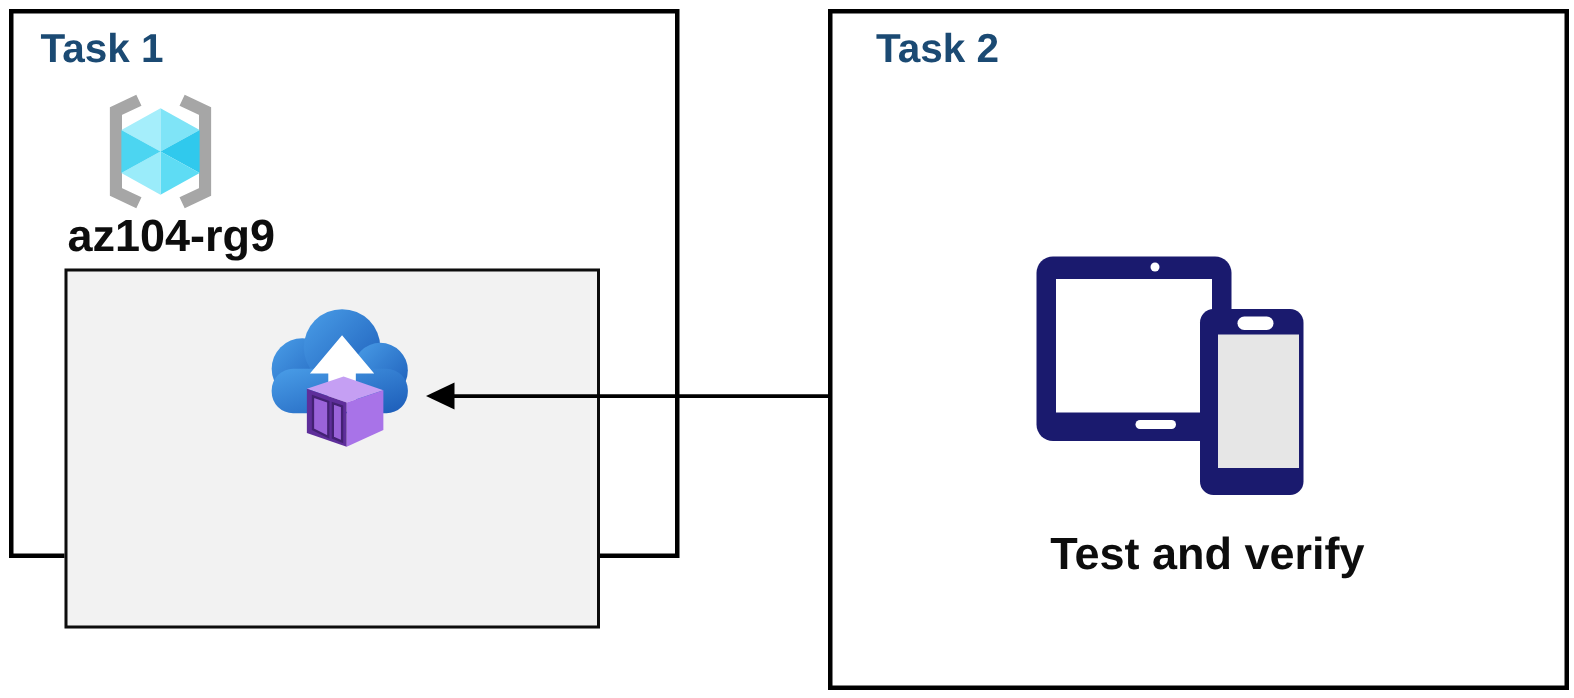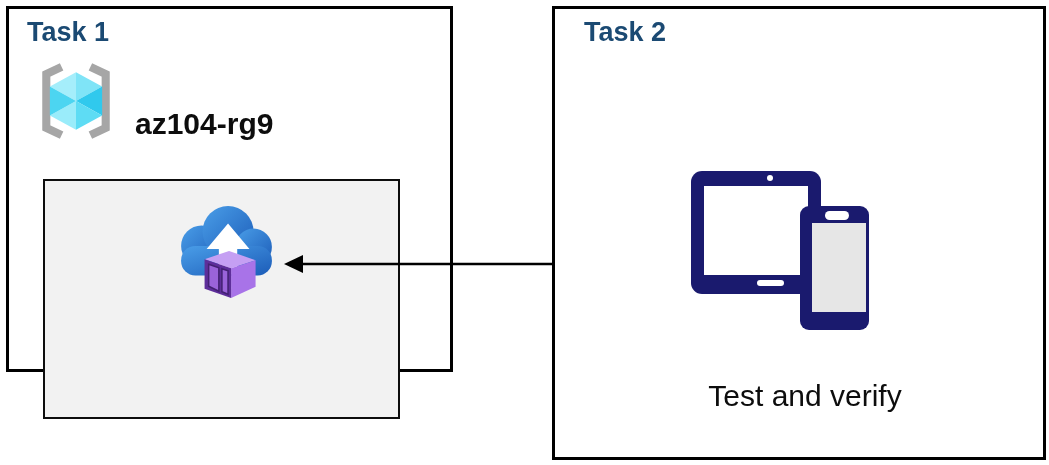"az104-rg9" .rg-row { align-items: flex-end -> center; flex-direction: none -> column }
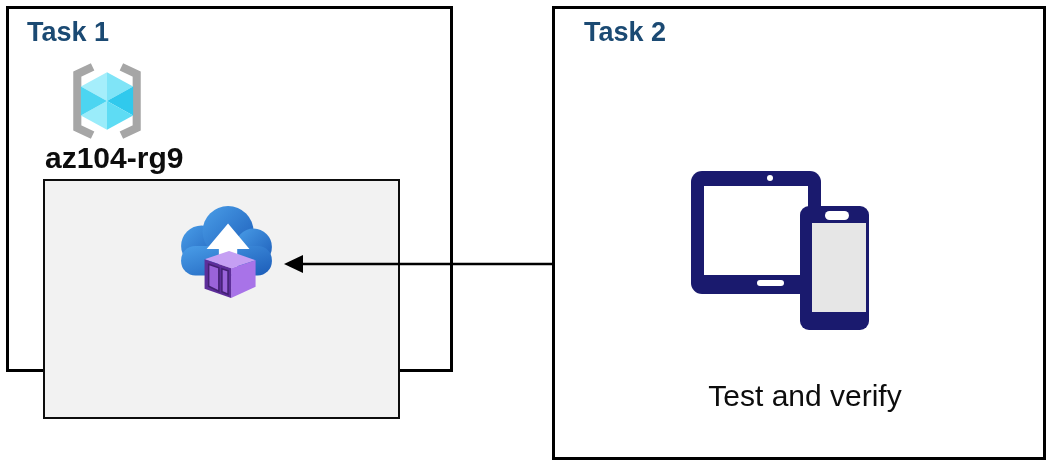"Test and verify" .test-label { font-weight: 400 -> 700; margin-top: 26px -> none }
